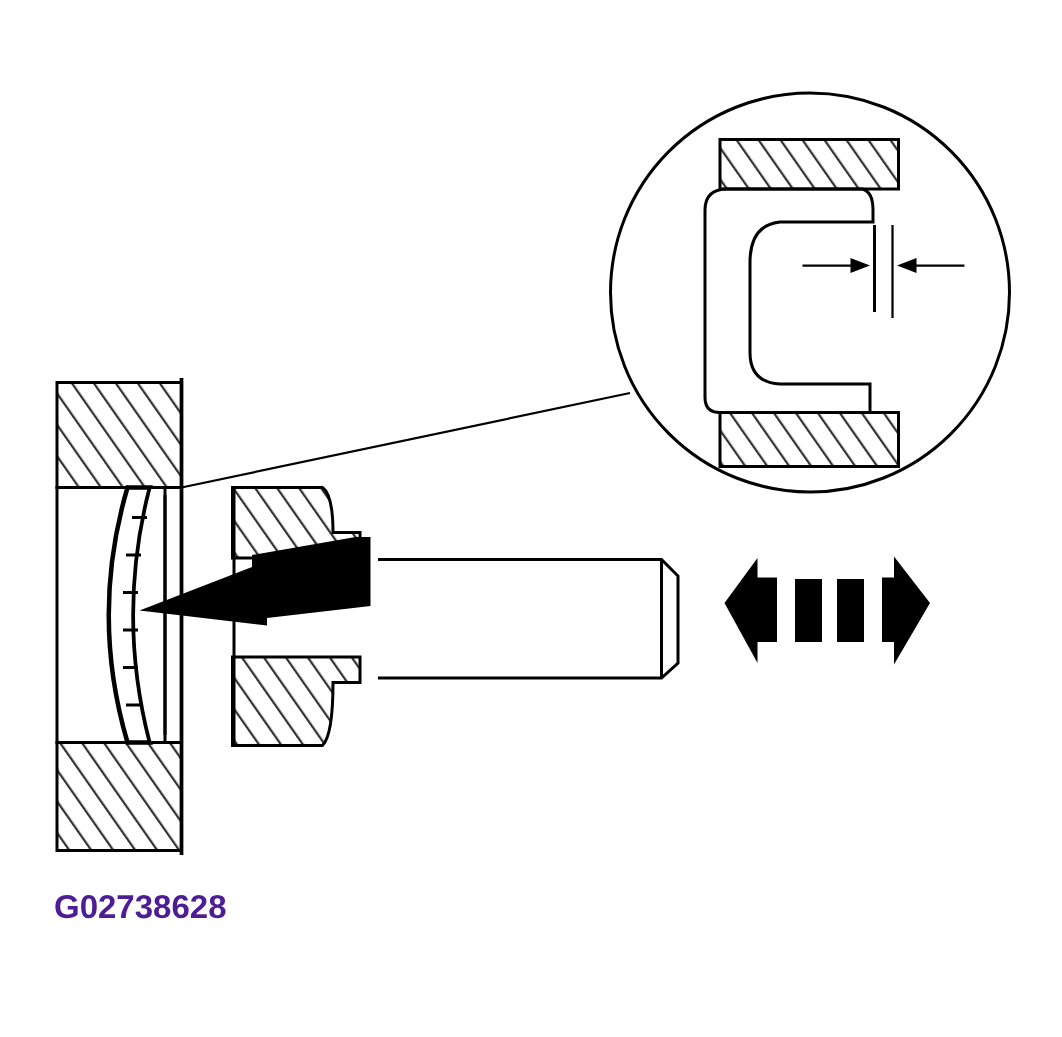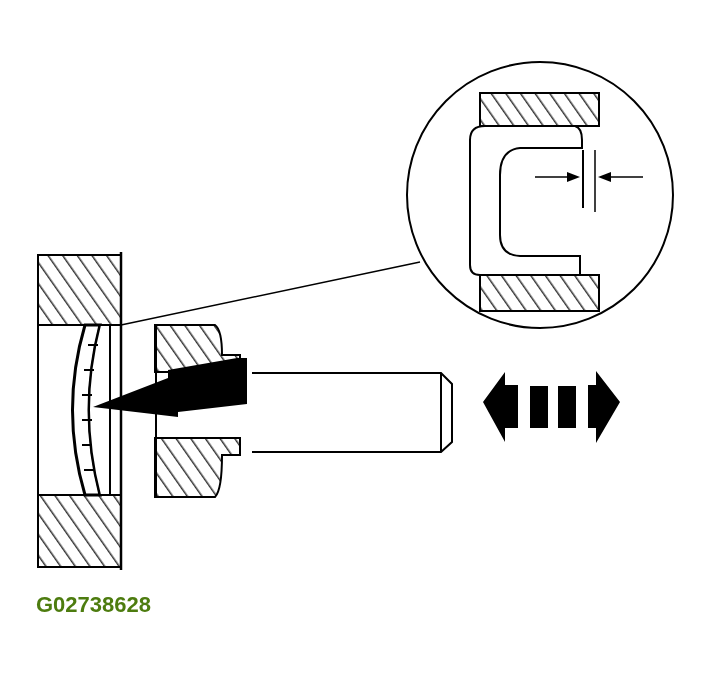"G02738628" .caption { color: #4d7c0f -> #4c1d95 }
